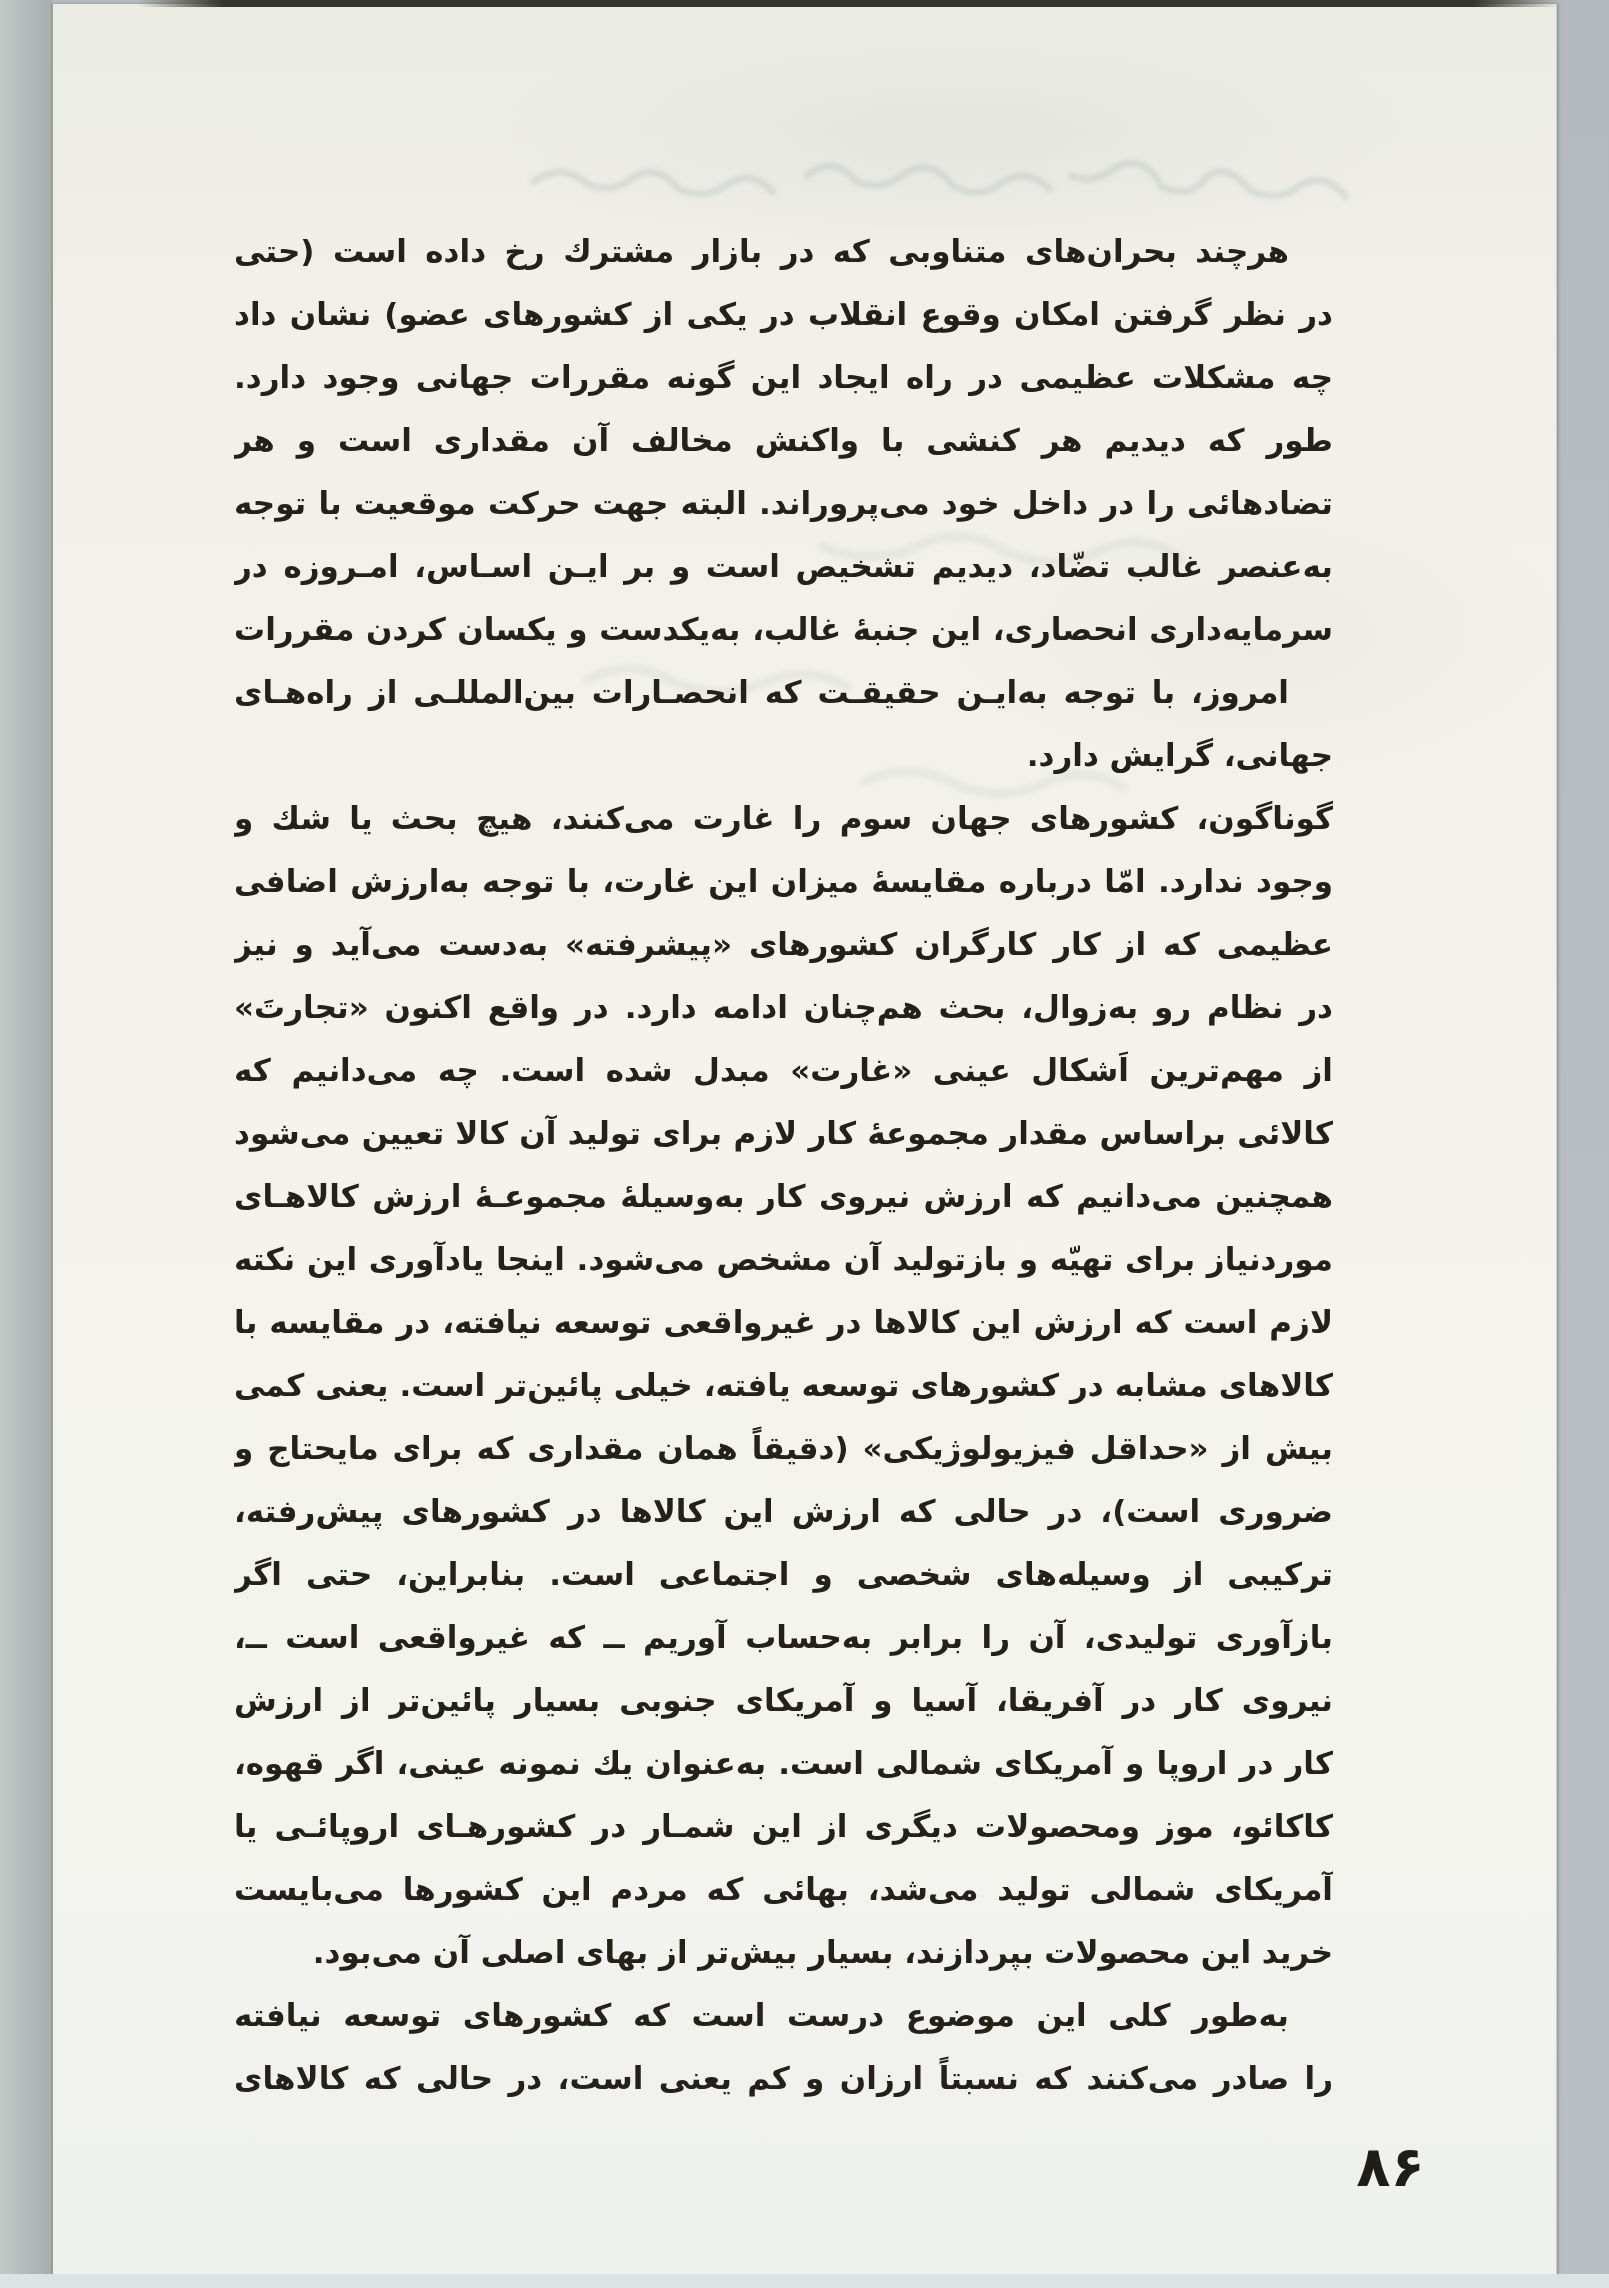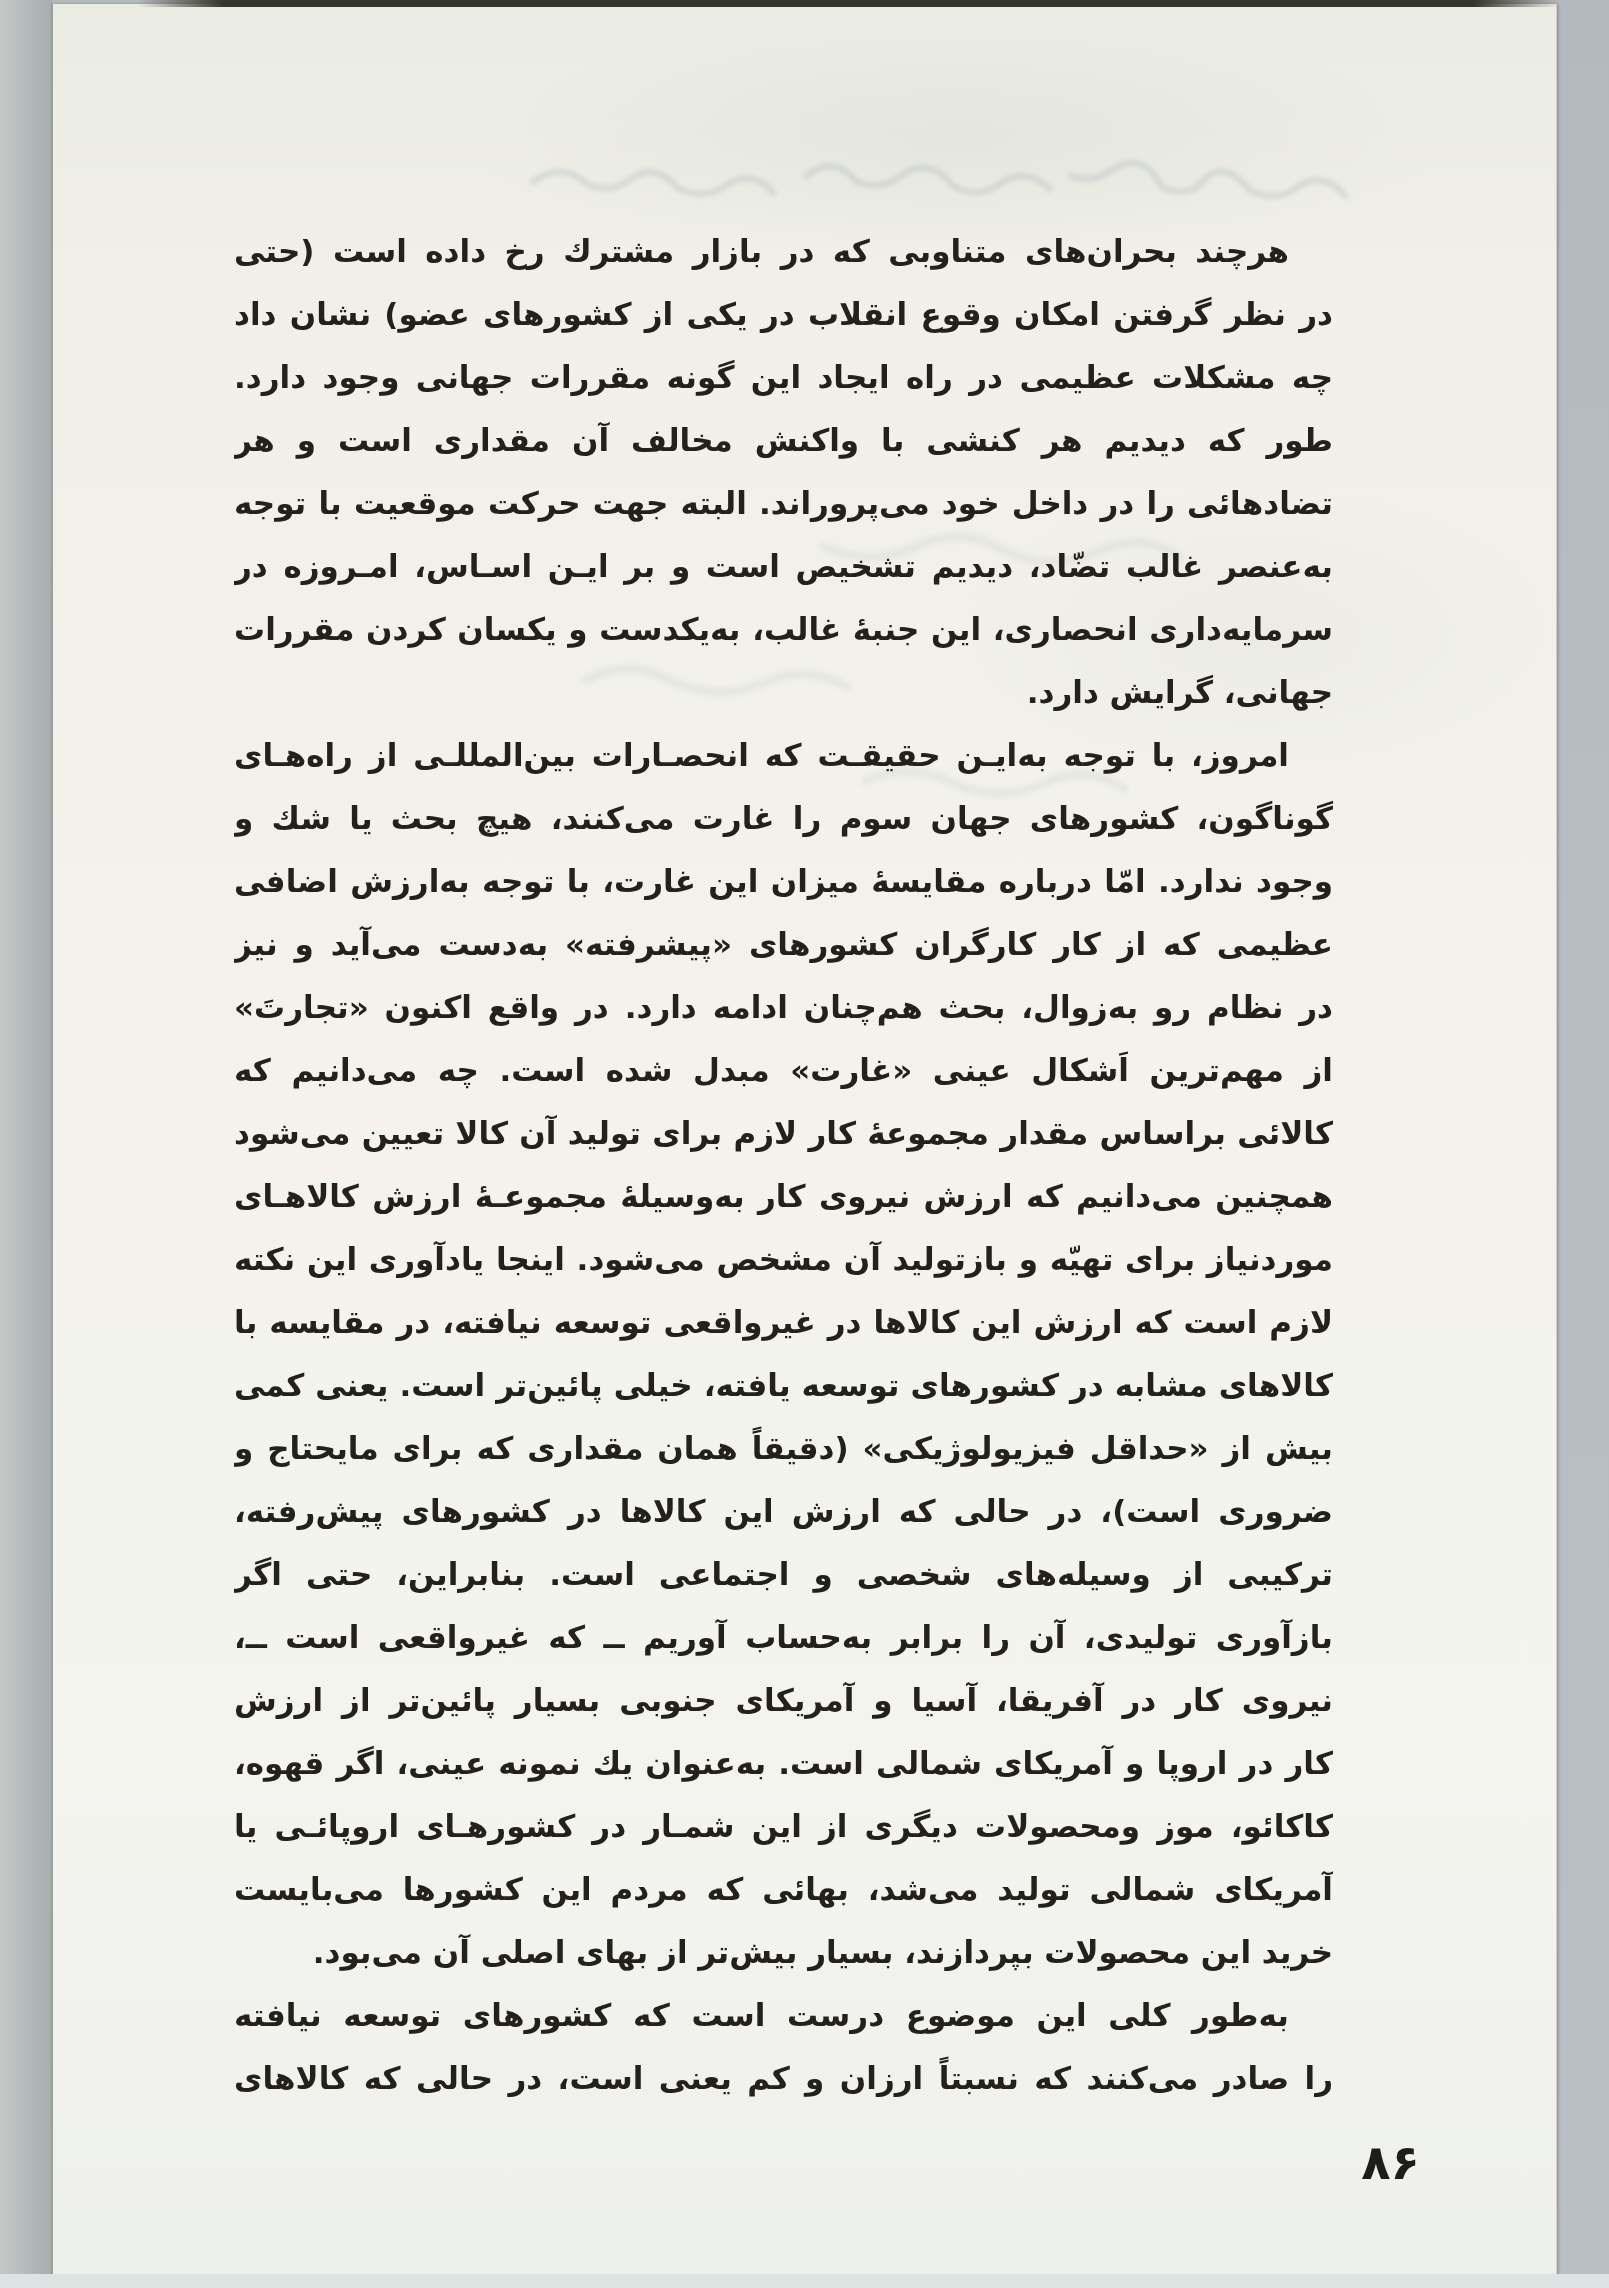"جهانی، گرایش دارد." div.line { order: before "امروز، با توجه به‌ایـن حقیقـت" -> after "امروز، با توجه به‌ایـن حقیقـت" }
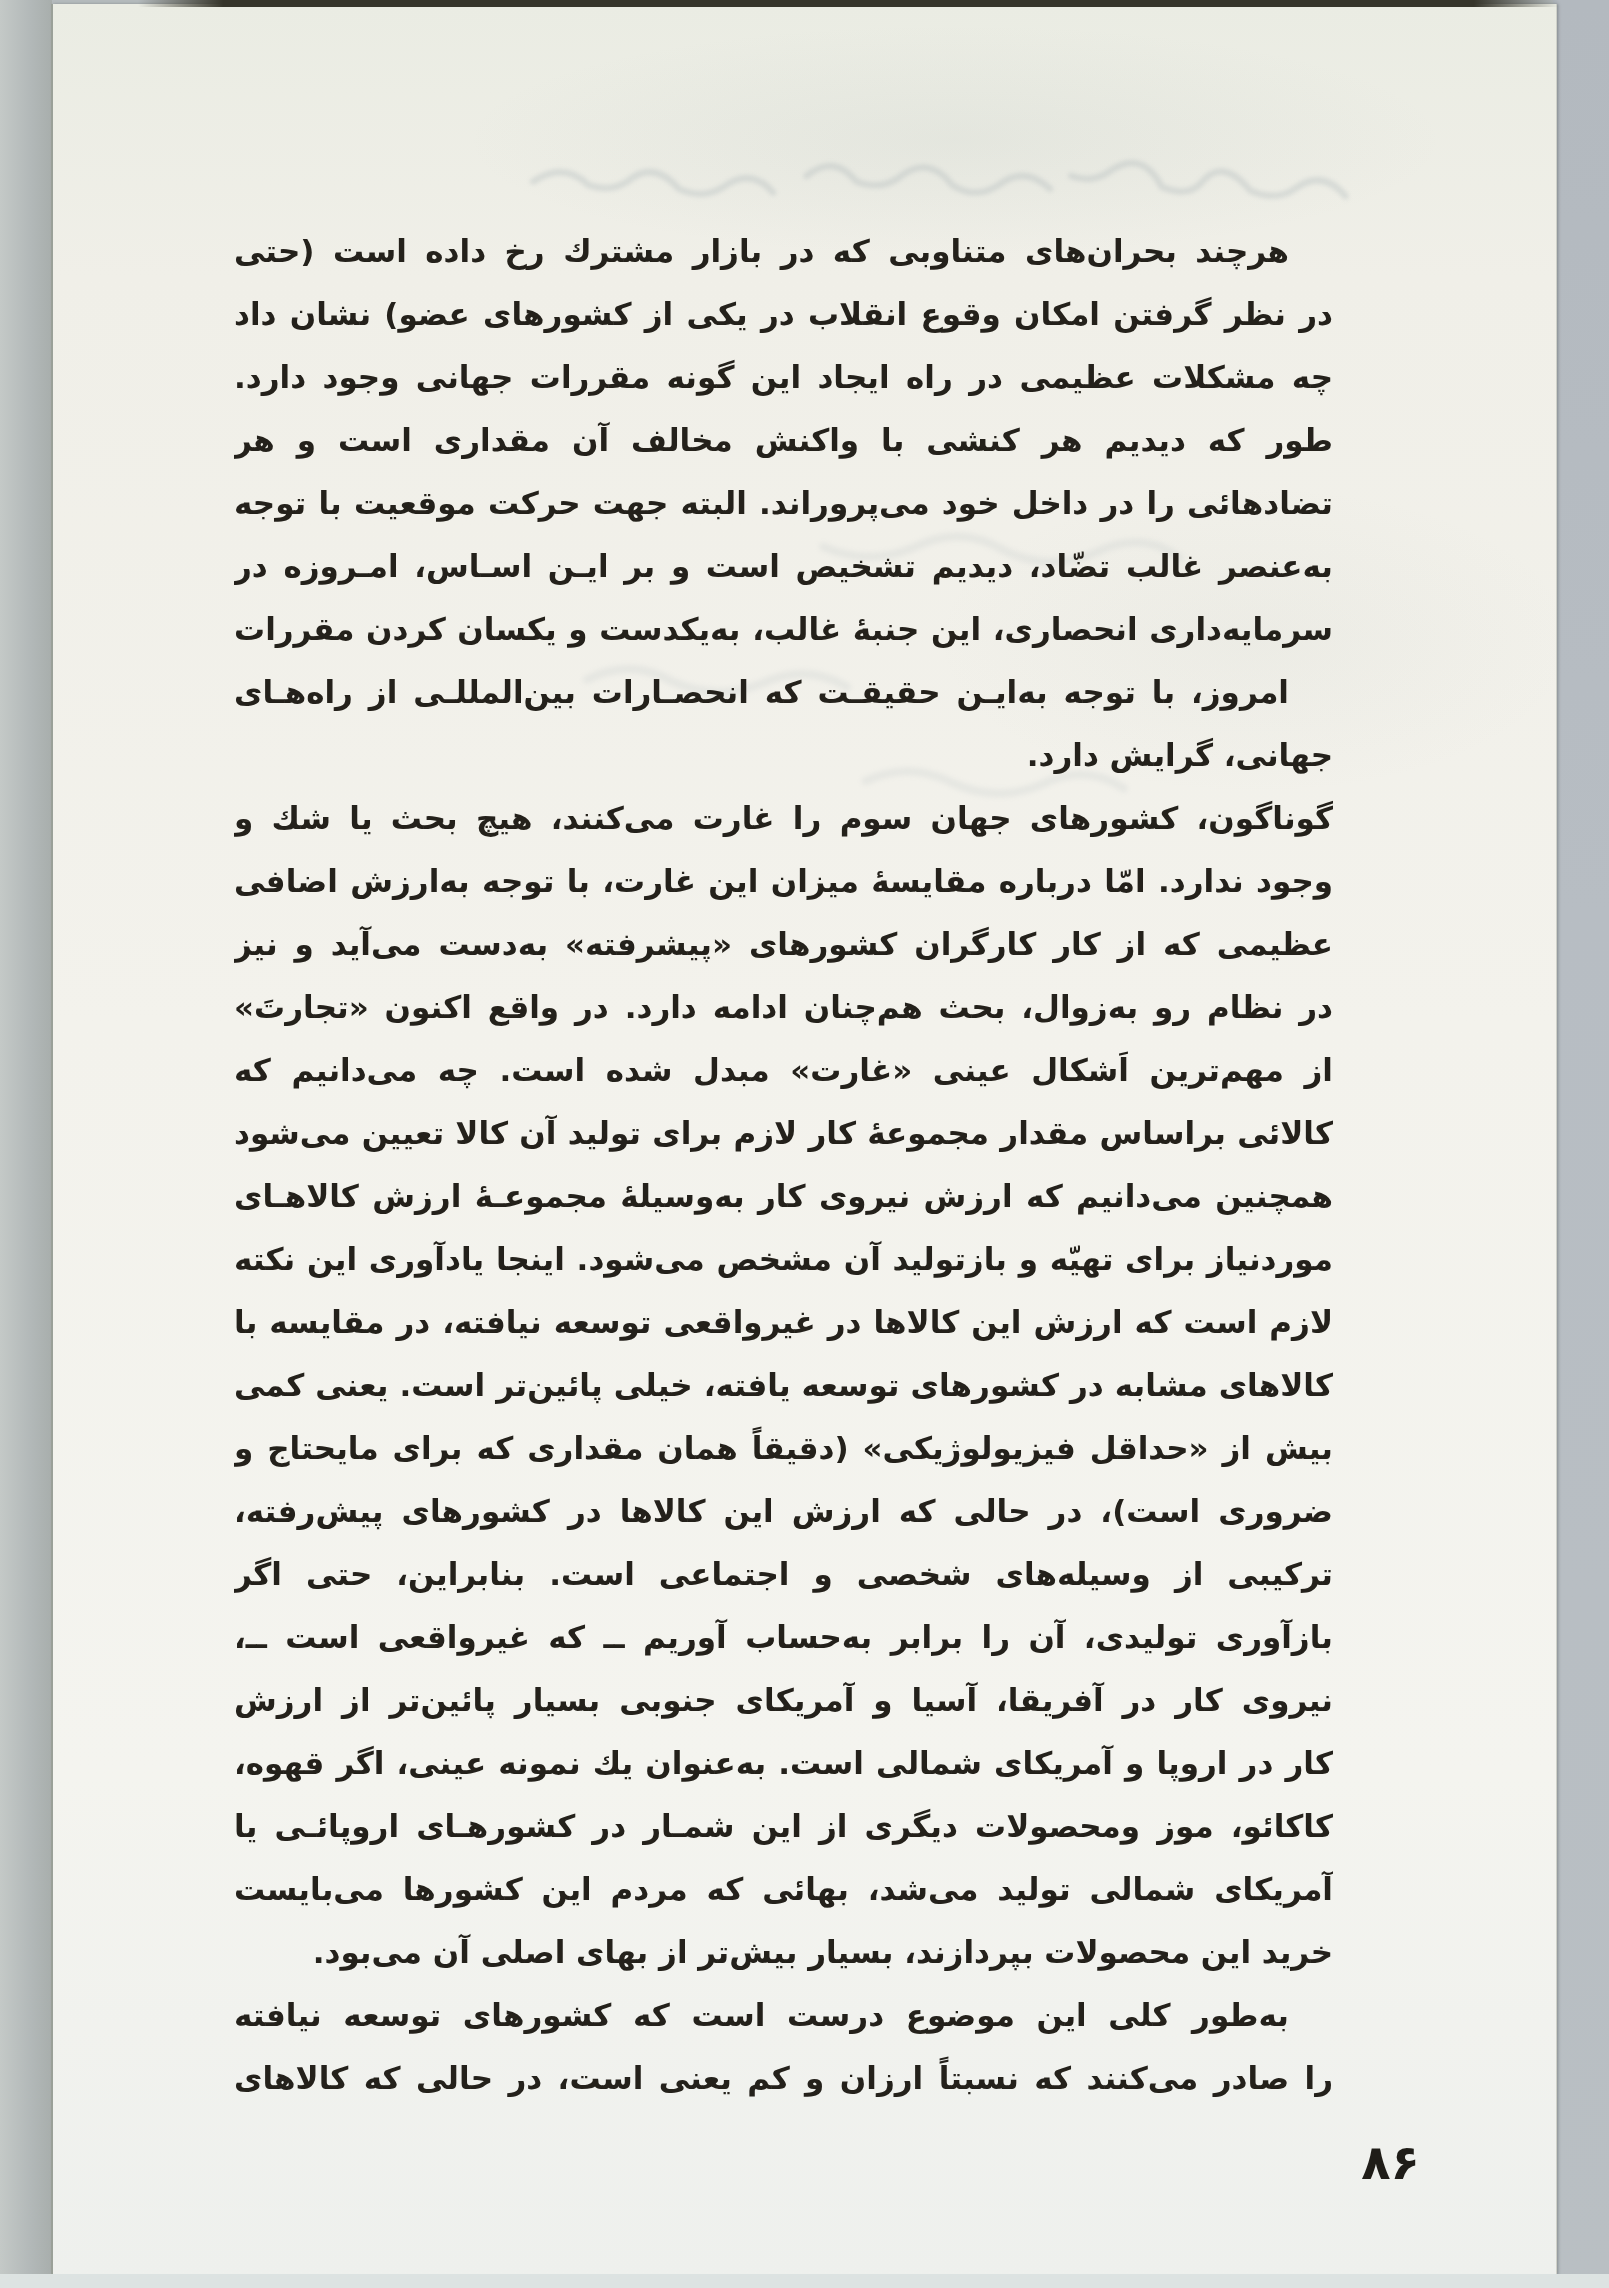"۸۶" .page-number { font-size: 48px -> 56px }
